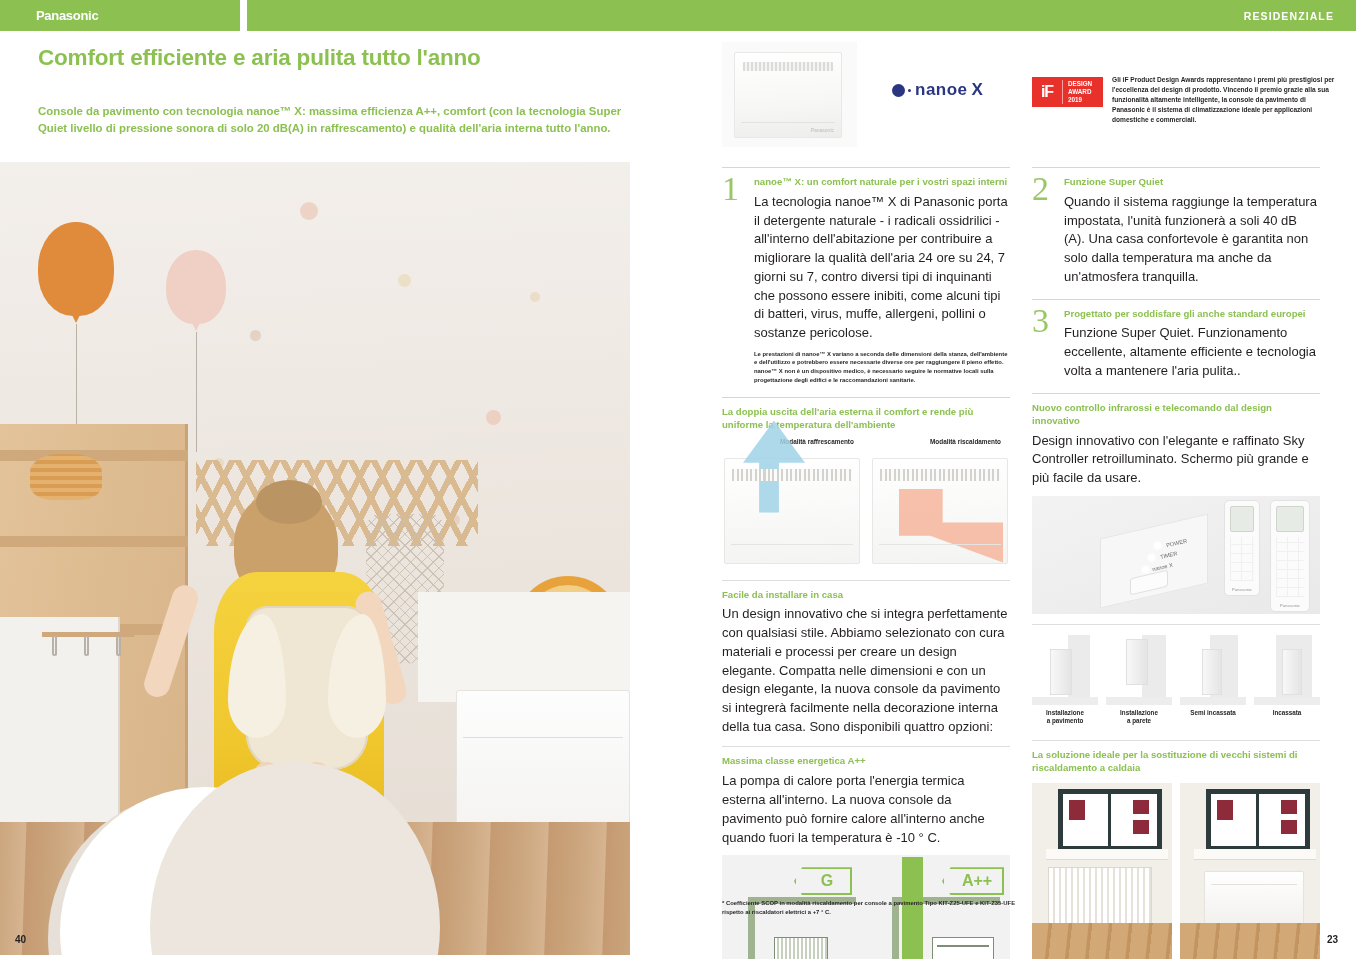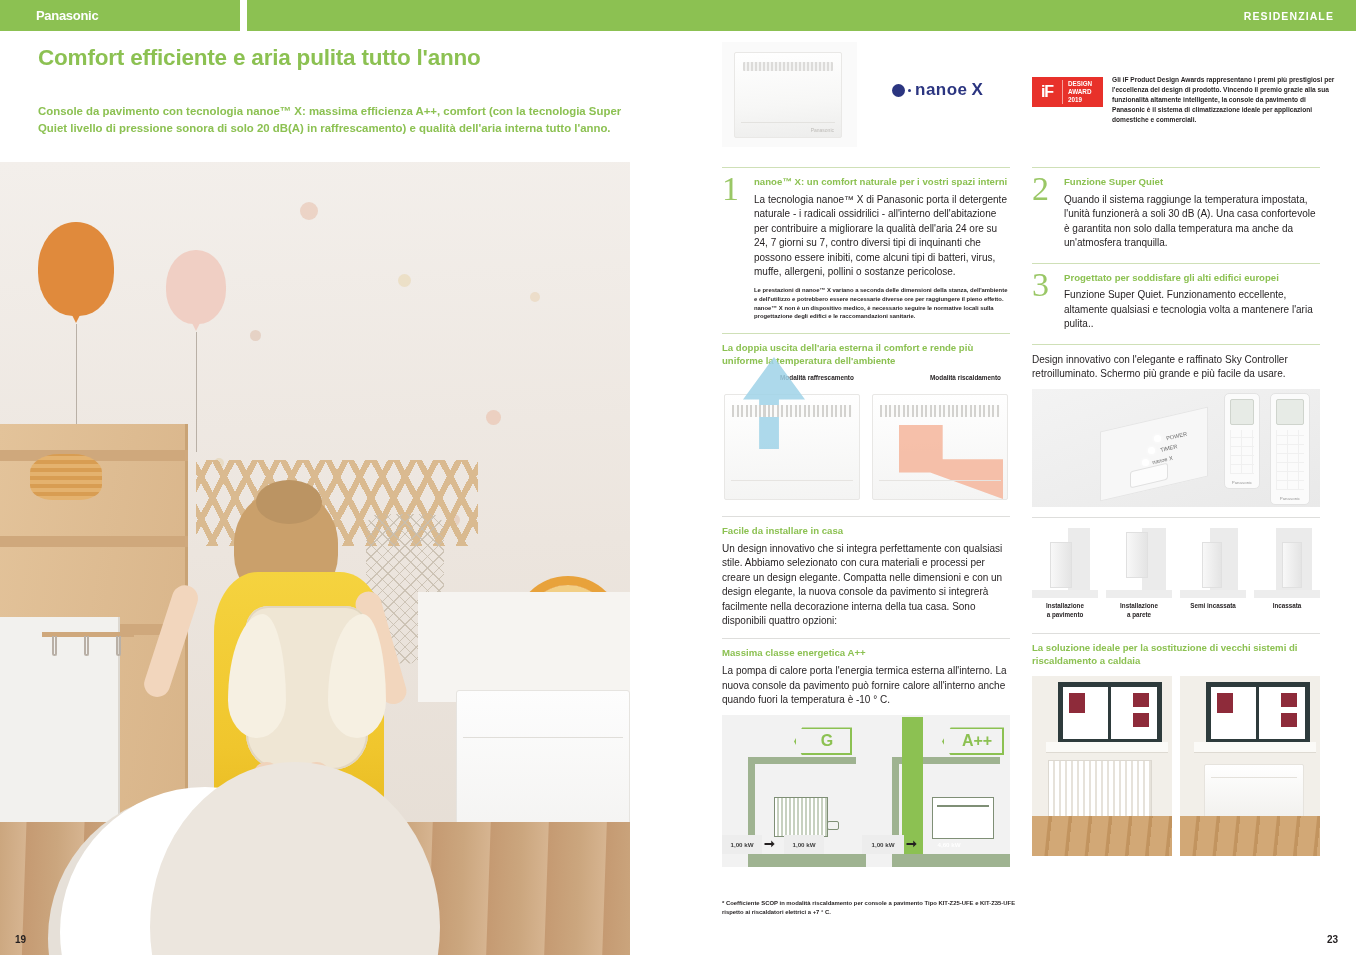"La tecnologia nanoe™ X di" .body-text { font-size: 10px -> 13px }
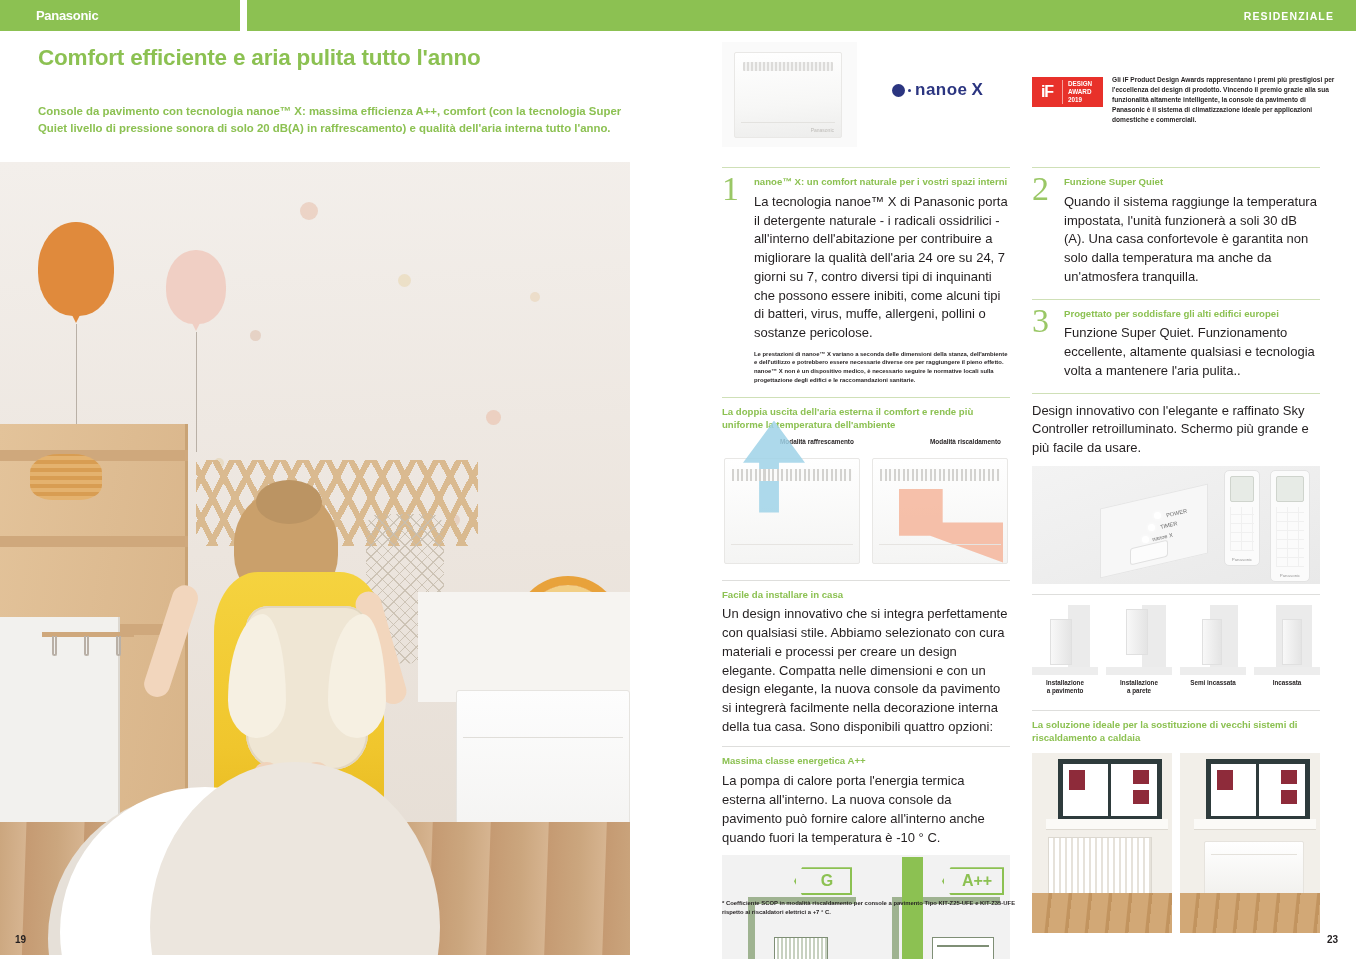"Quando il sistema raggiunge la" div.body-text { text: 30 -> 40 }
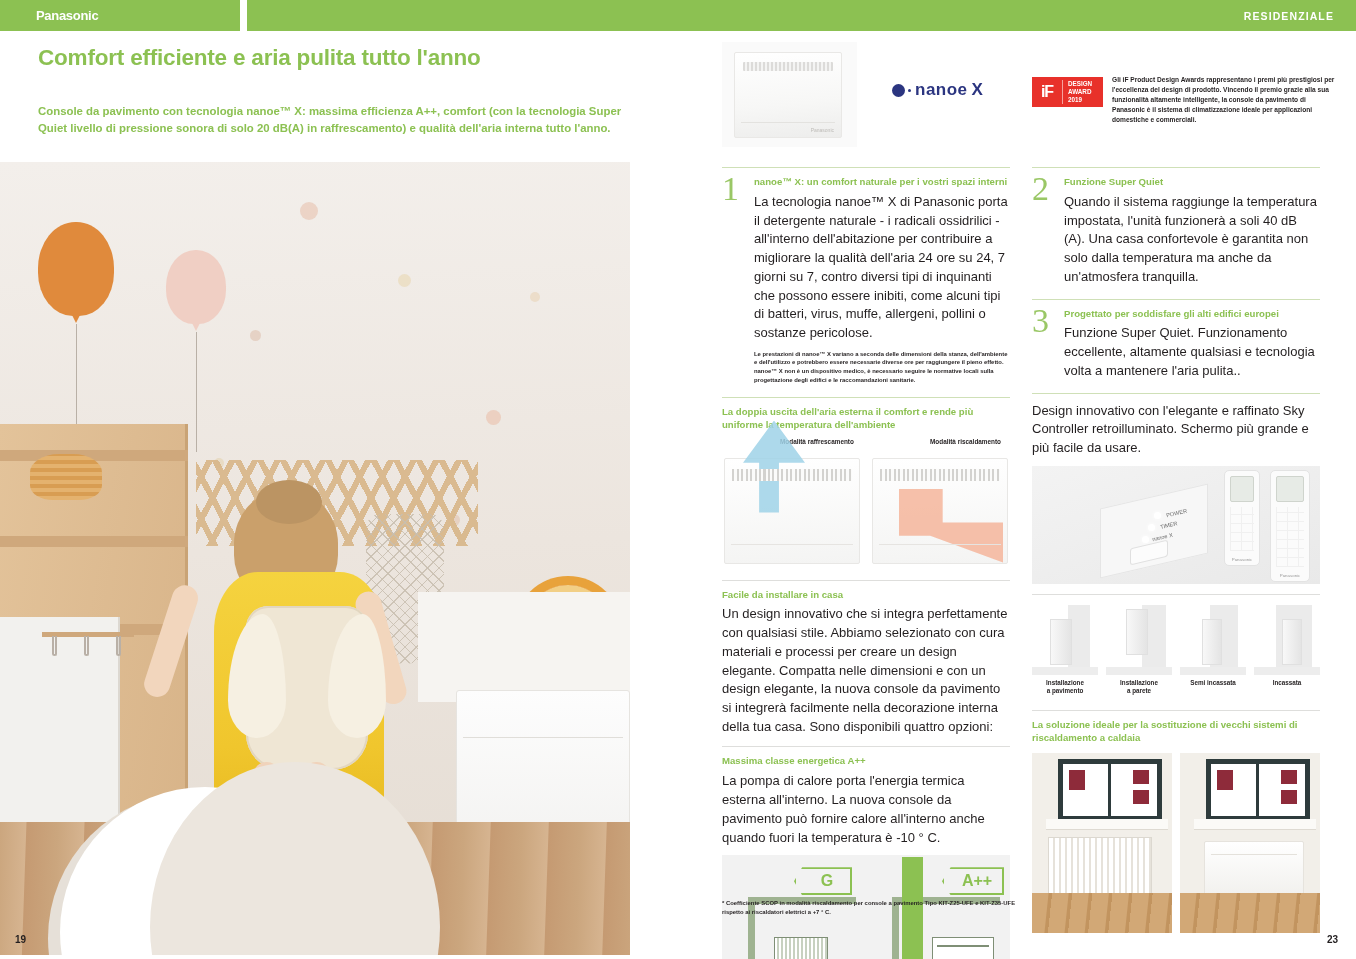"Progettato per soddisfare gli alti" div.feature-title { text: alti edifici -> anche standard }
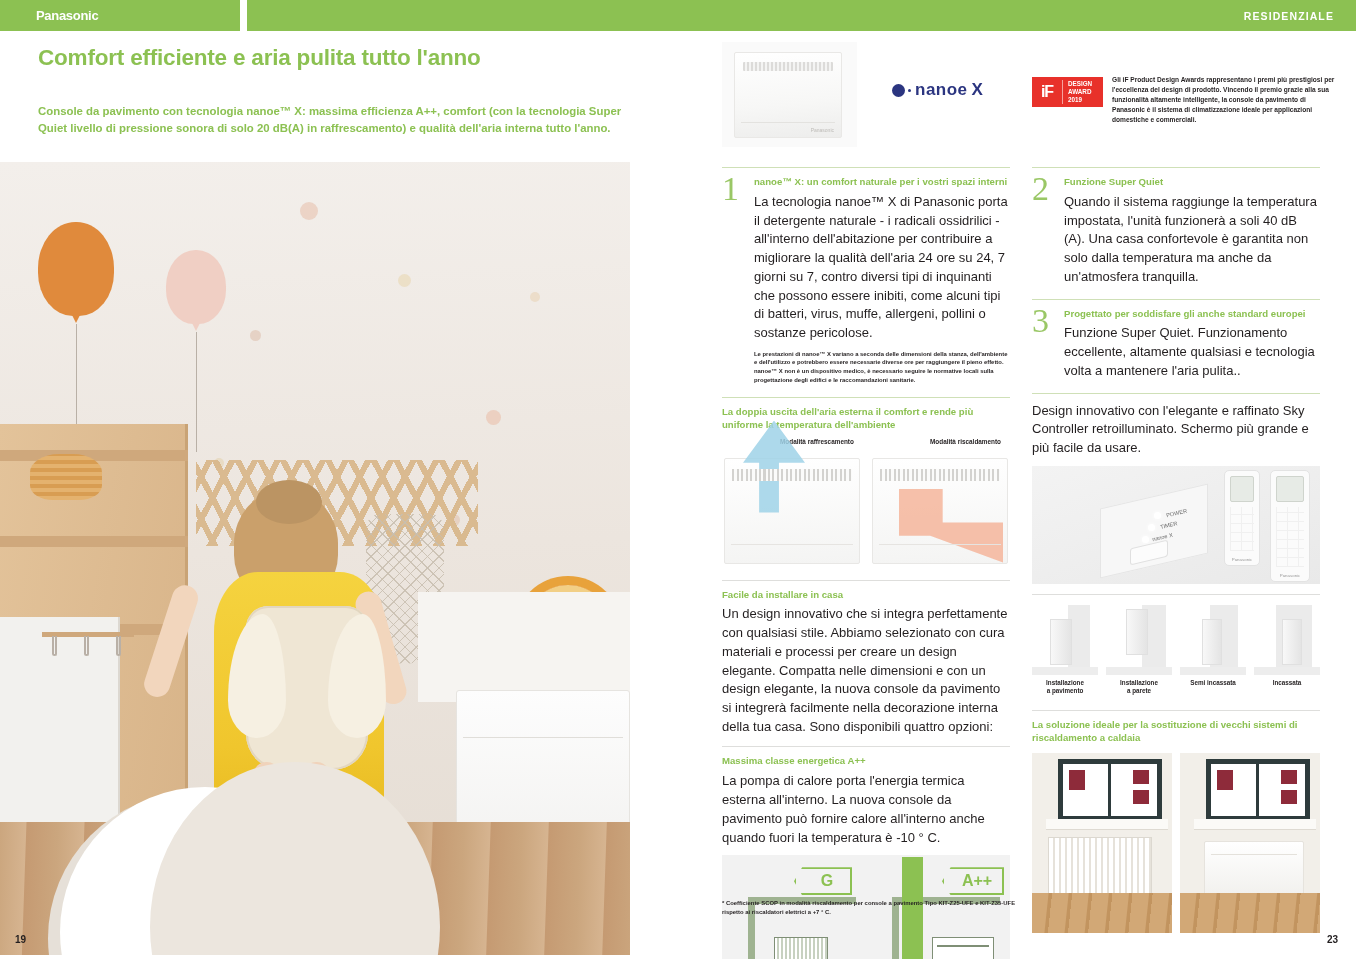"Funzione Super Quiet. Funzionamento" div.body-text { text: qualsiasi -> efficiente }
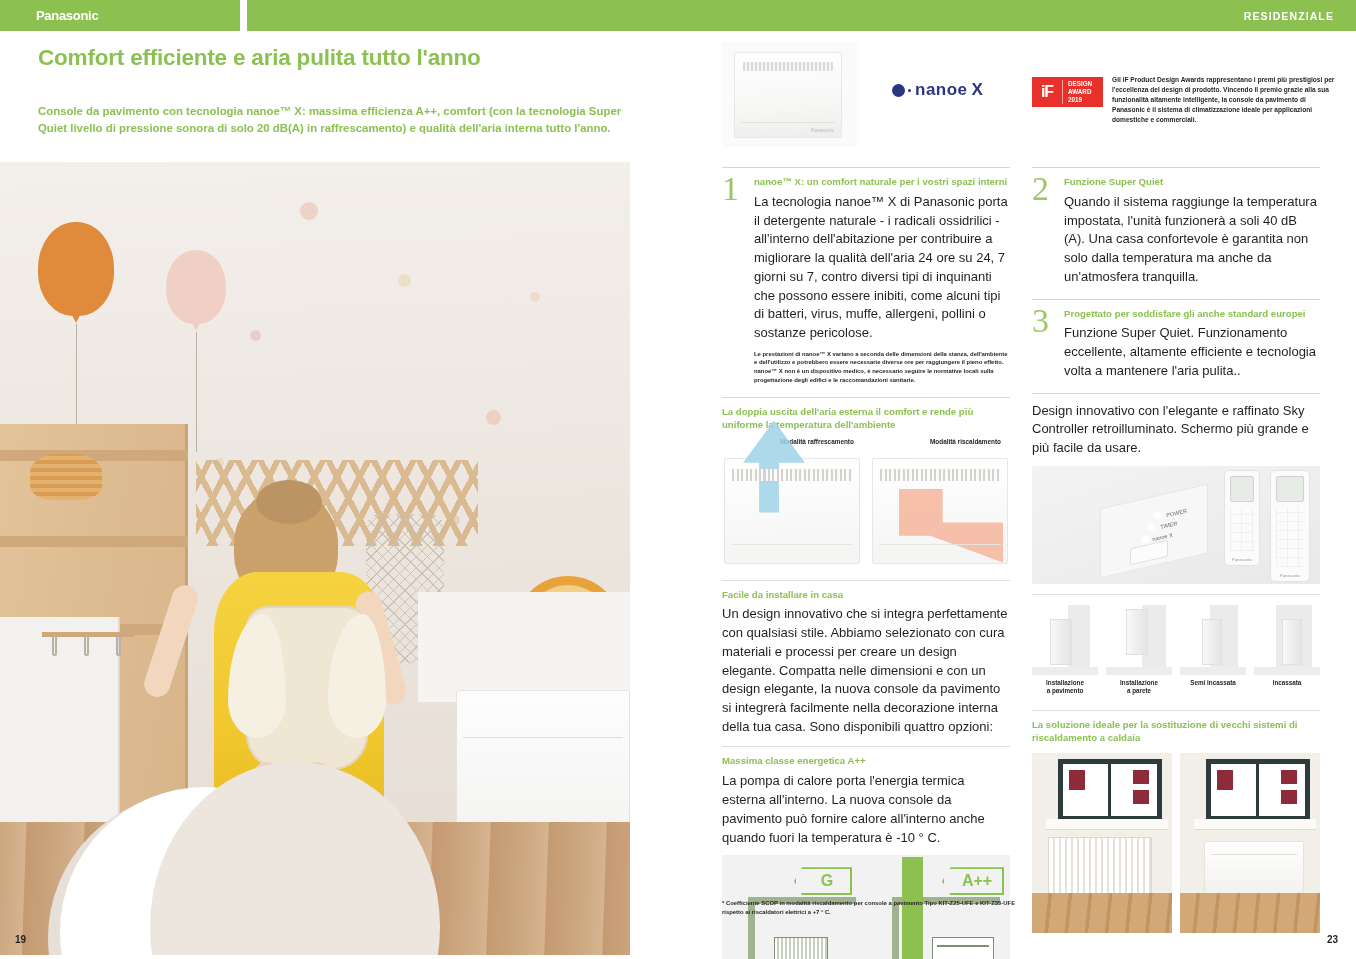"Nuovo controllo infrarossi e telecomando" div.green-head { html: none -> <div>Nuovo controllo infrarossi e telecomando dal design innovativo</div> }
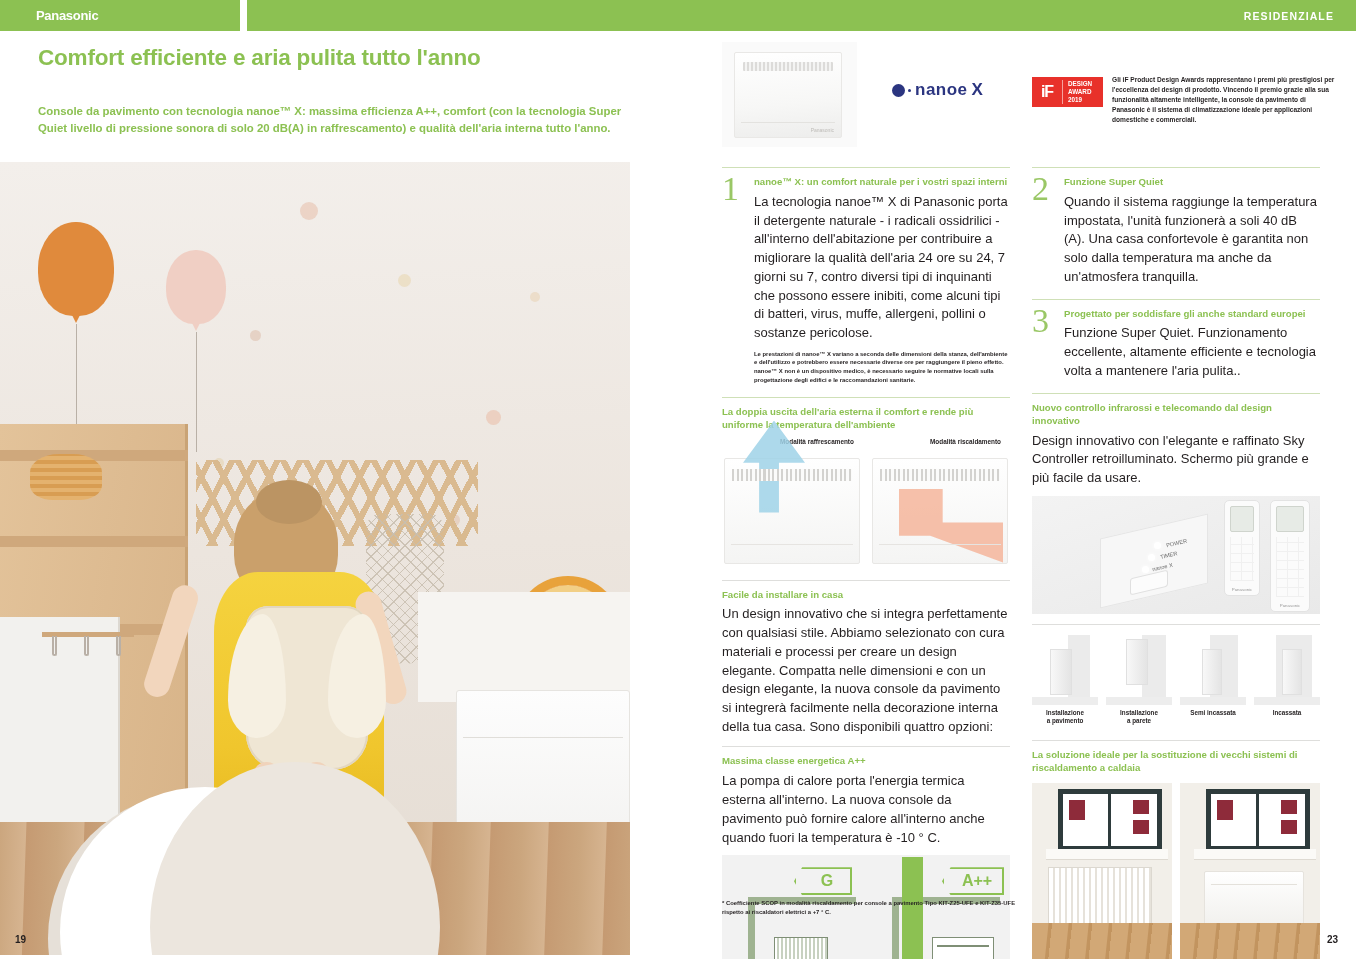"19" div.page-num-left { text: 19 -> 40 }
